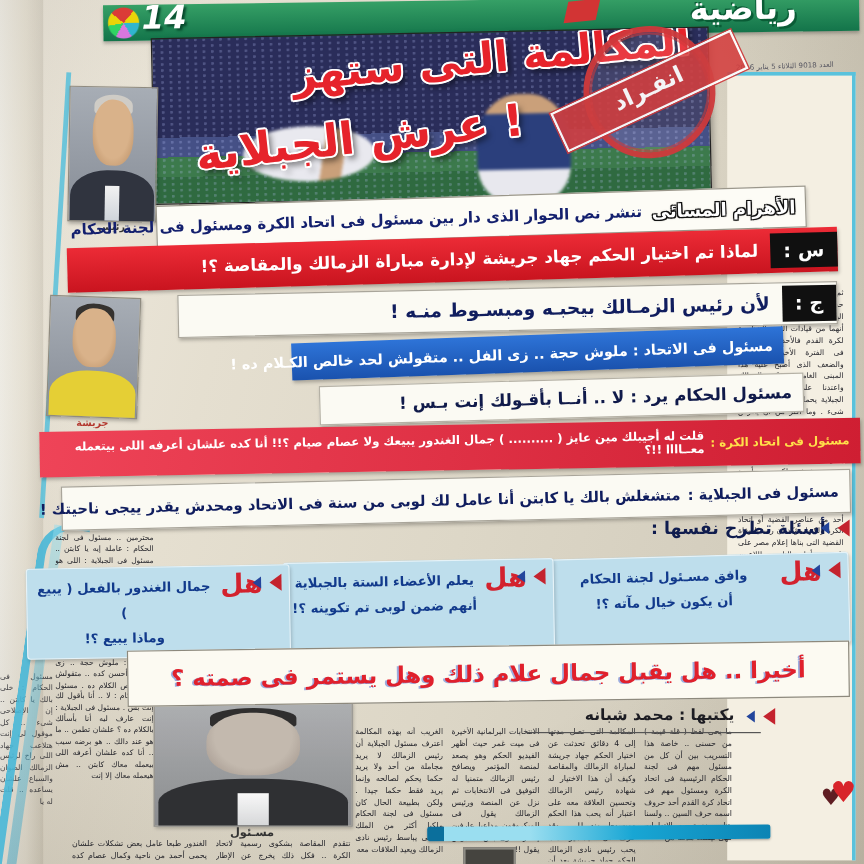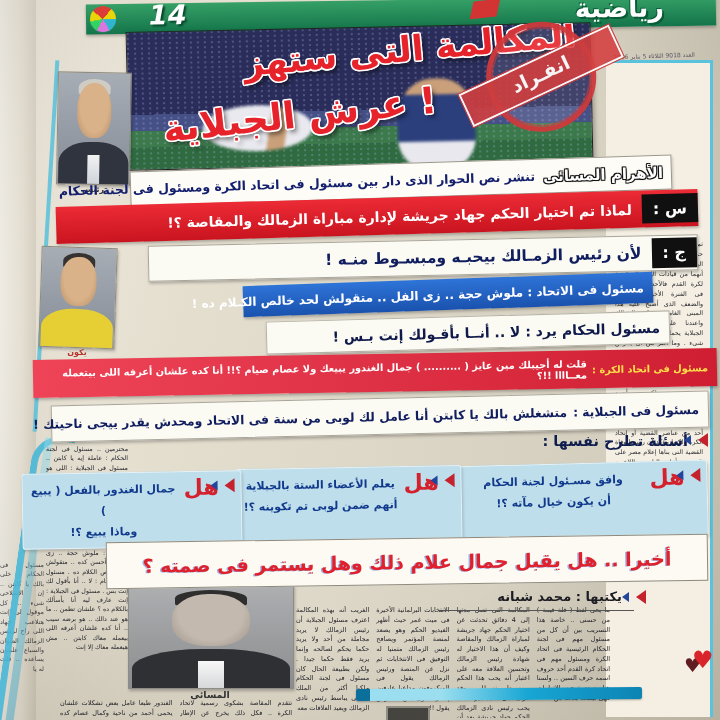"14" .page-num { margin-left: 31px -> none }
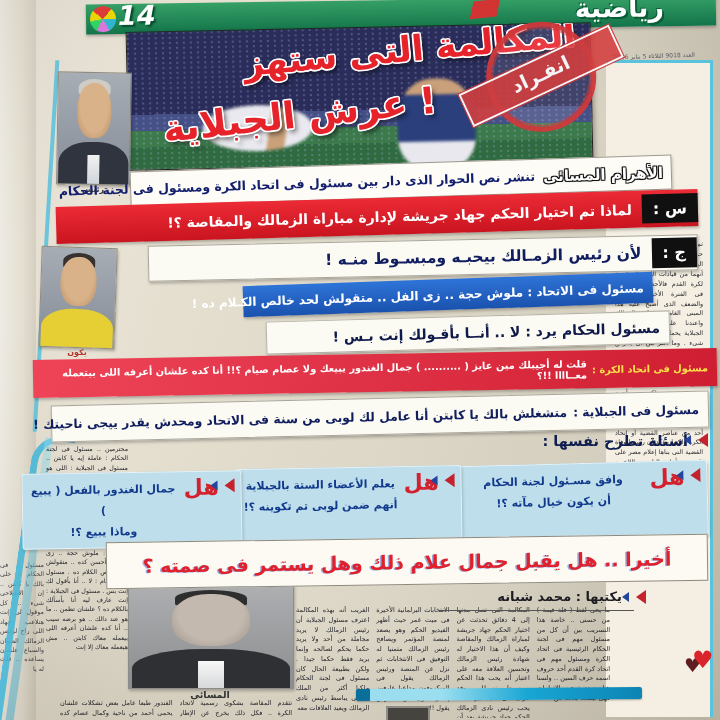"يكون" div.abs { text: يكون -> جريشة }
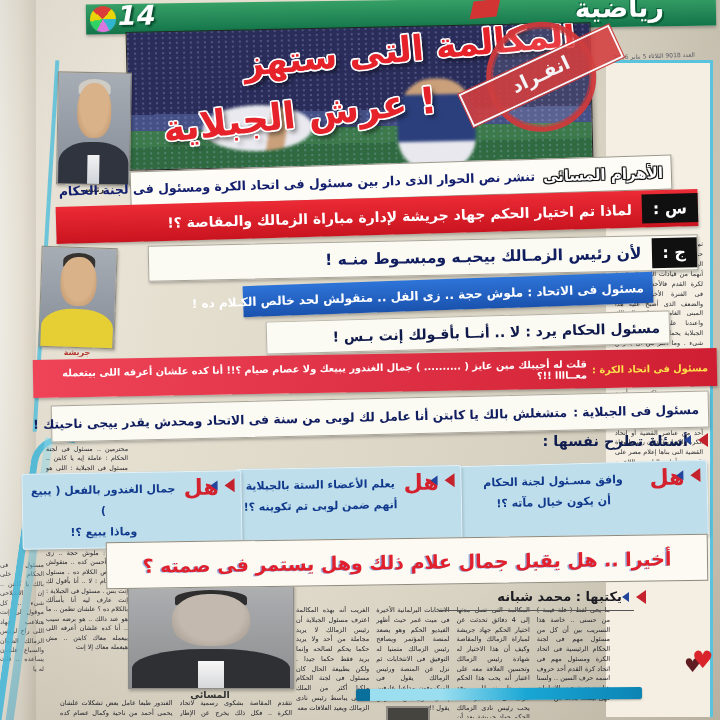"يكتبها : محمد شبانه" .byline { gap: 14px -> 24px }
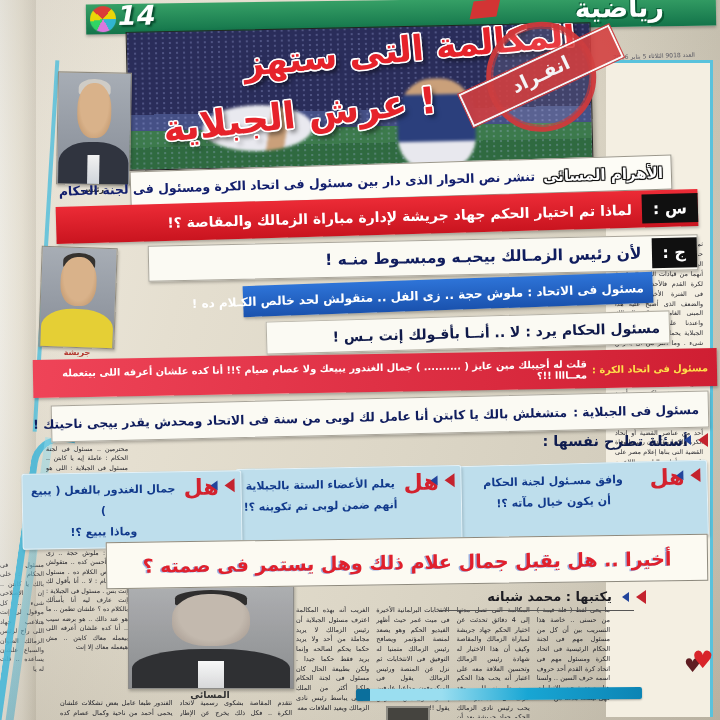"المسائى" div.abs { text: المسائى -> مسـئول }
